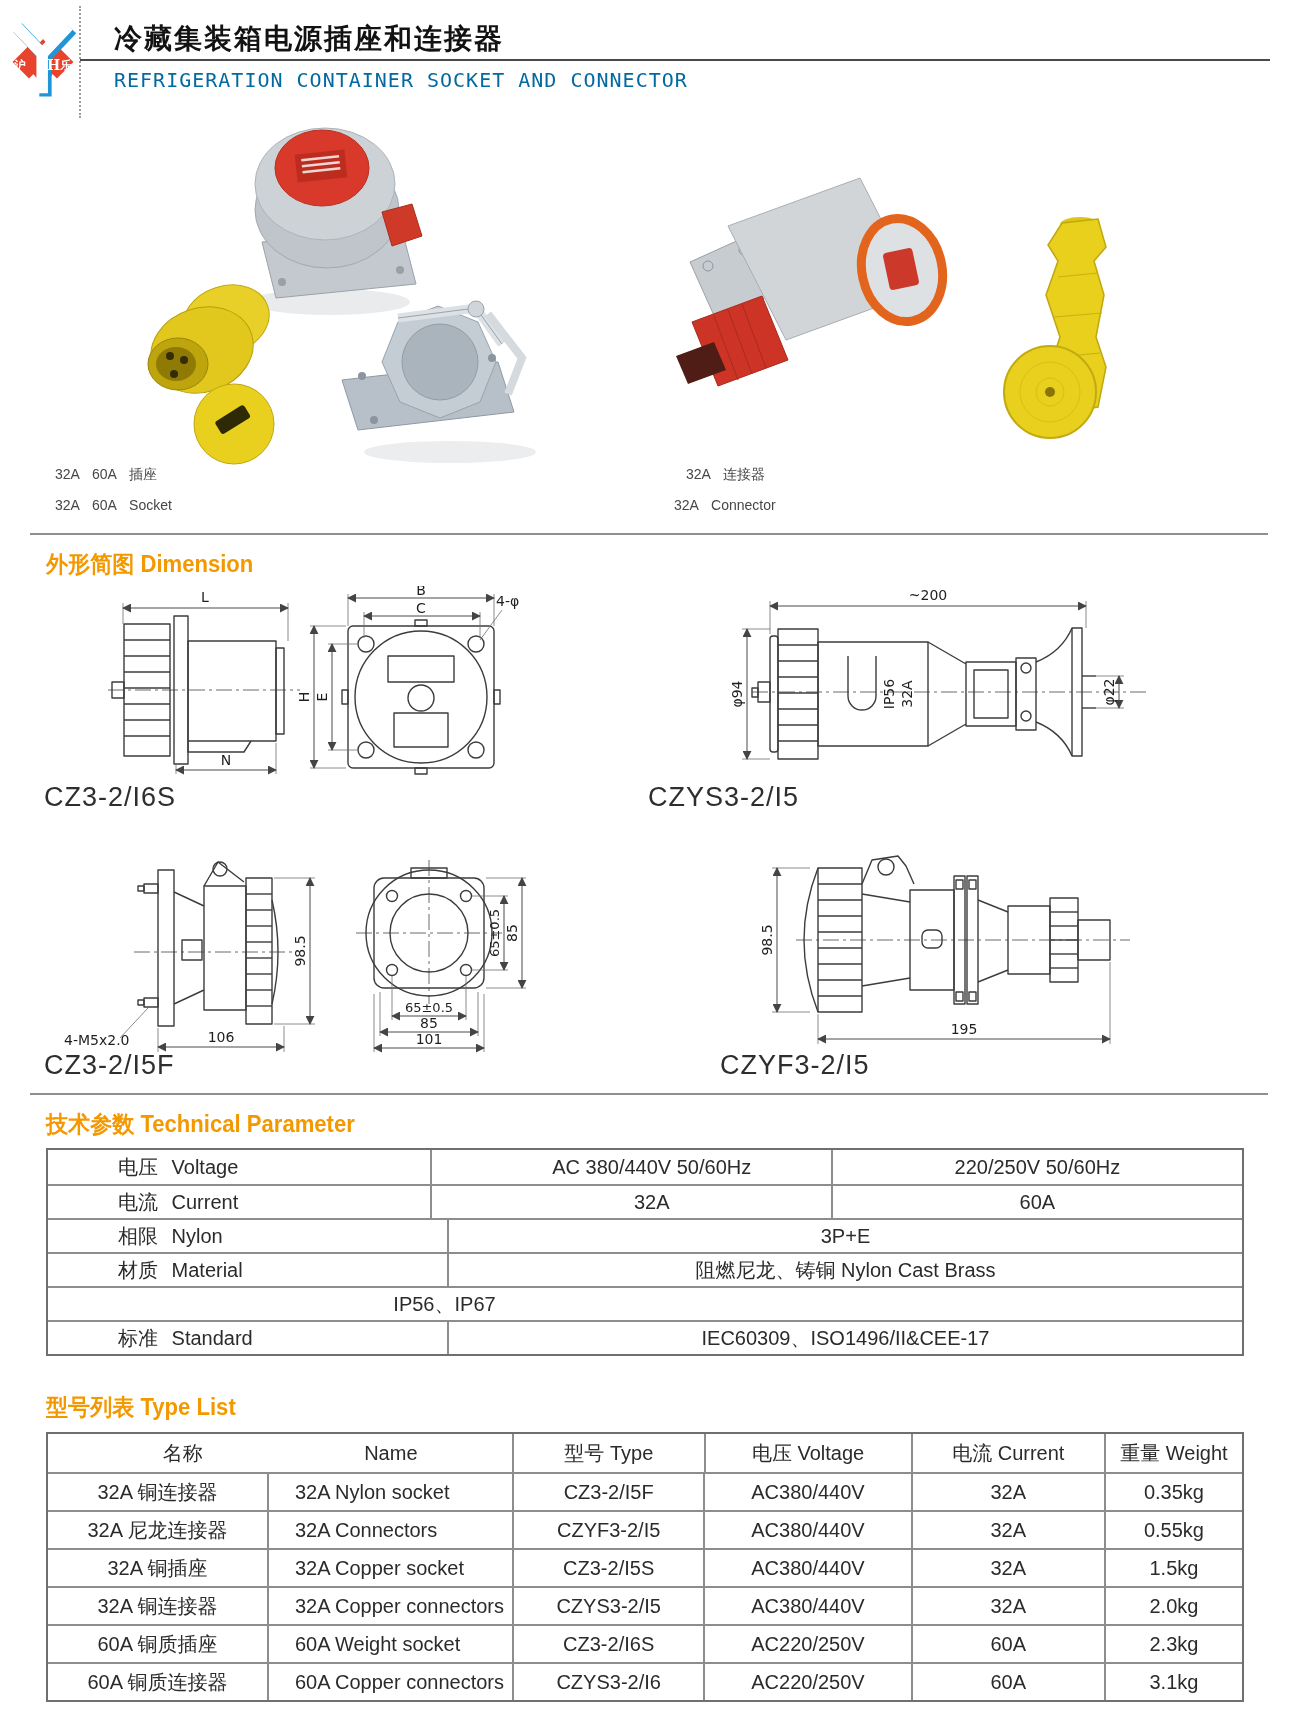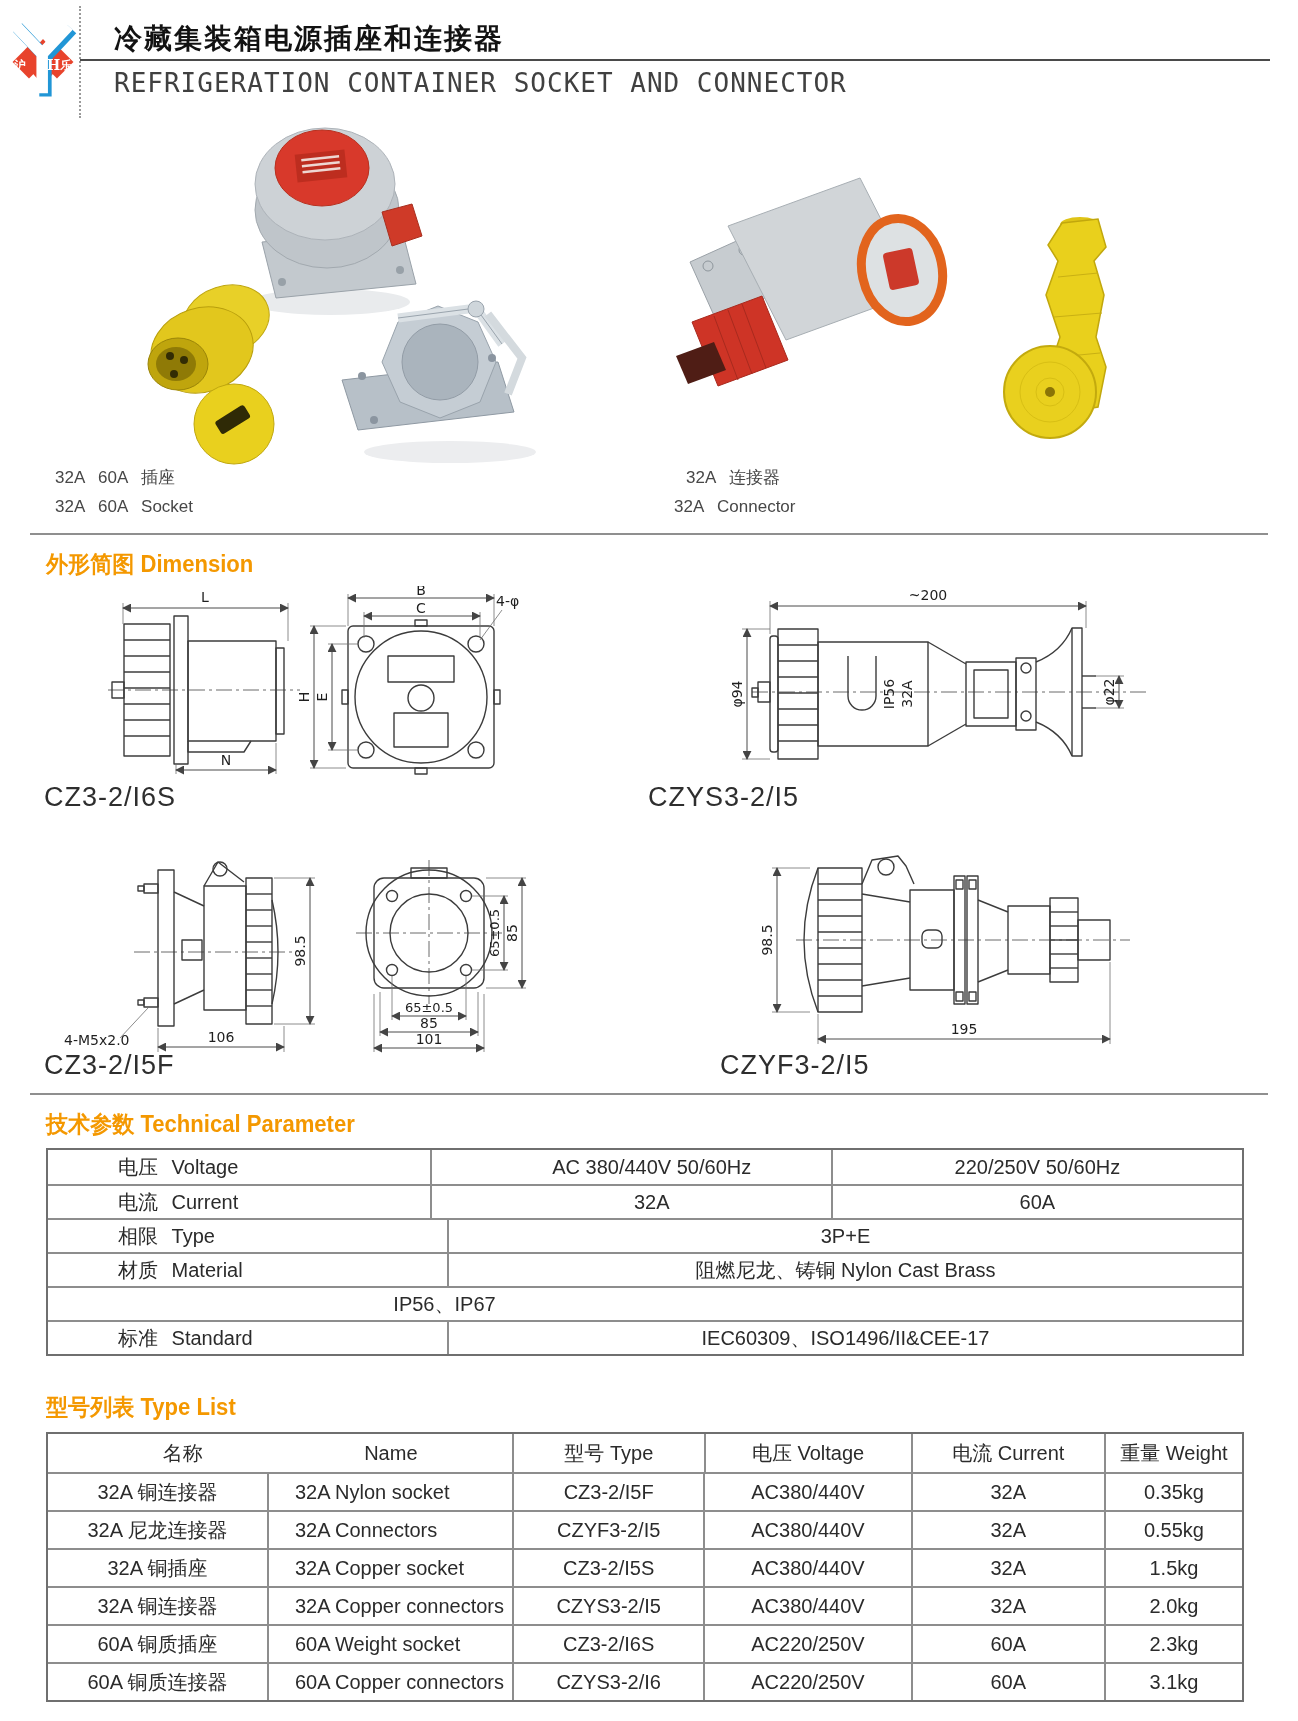"REFRIGERATION CONTAINER SOCKET AND" .en-title { color: #404040 -> #0369a1; font-size: 26px -> 20px }
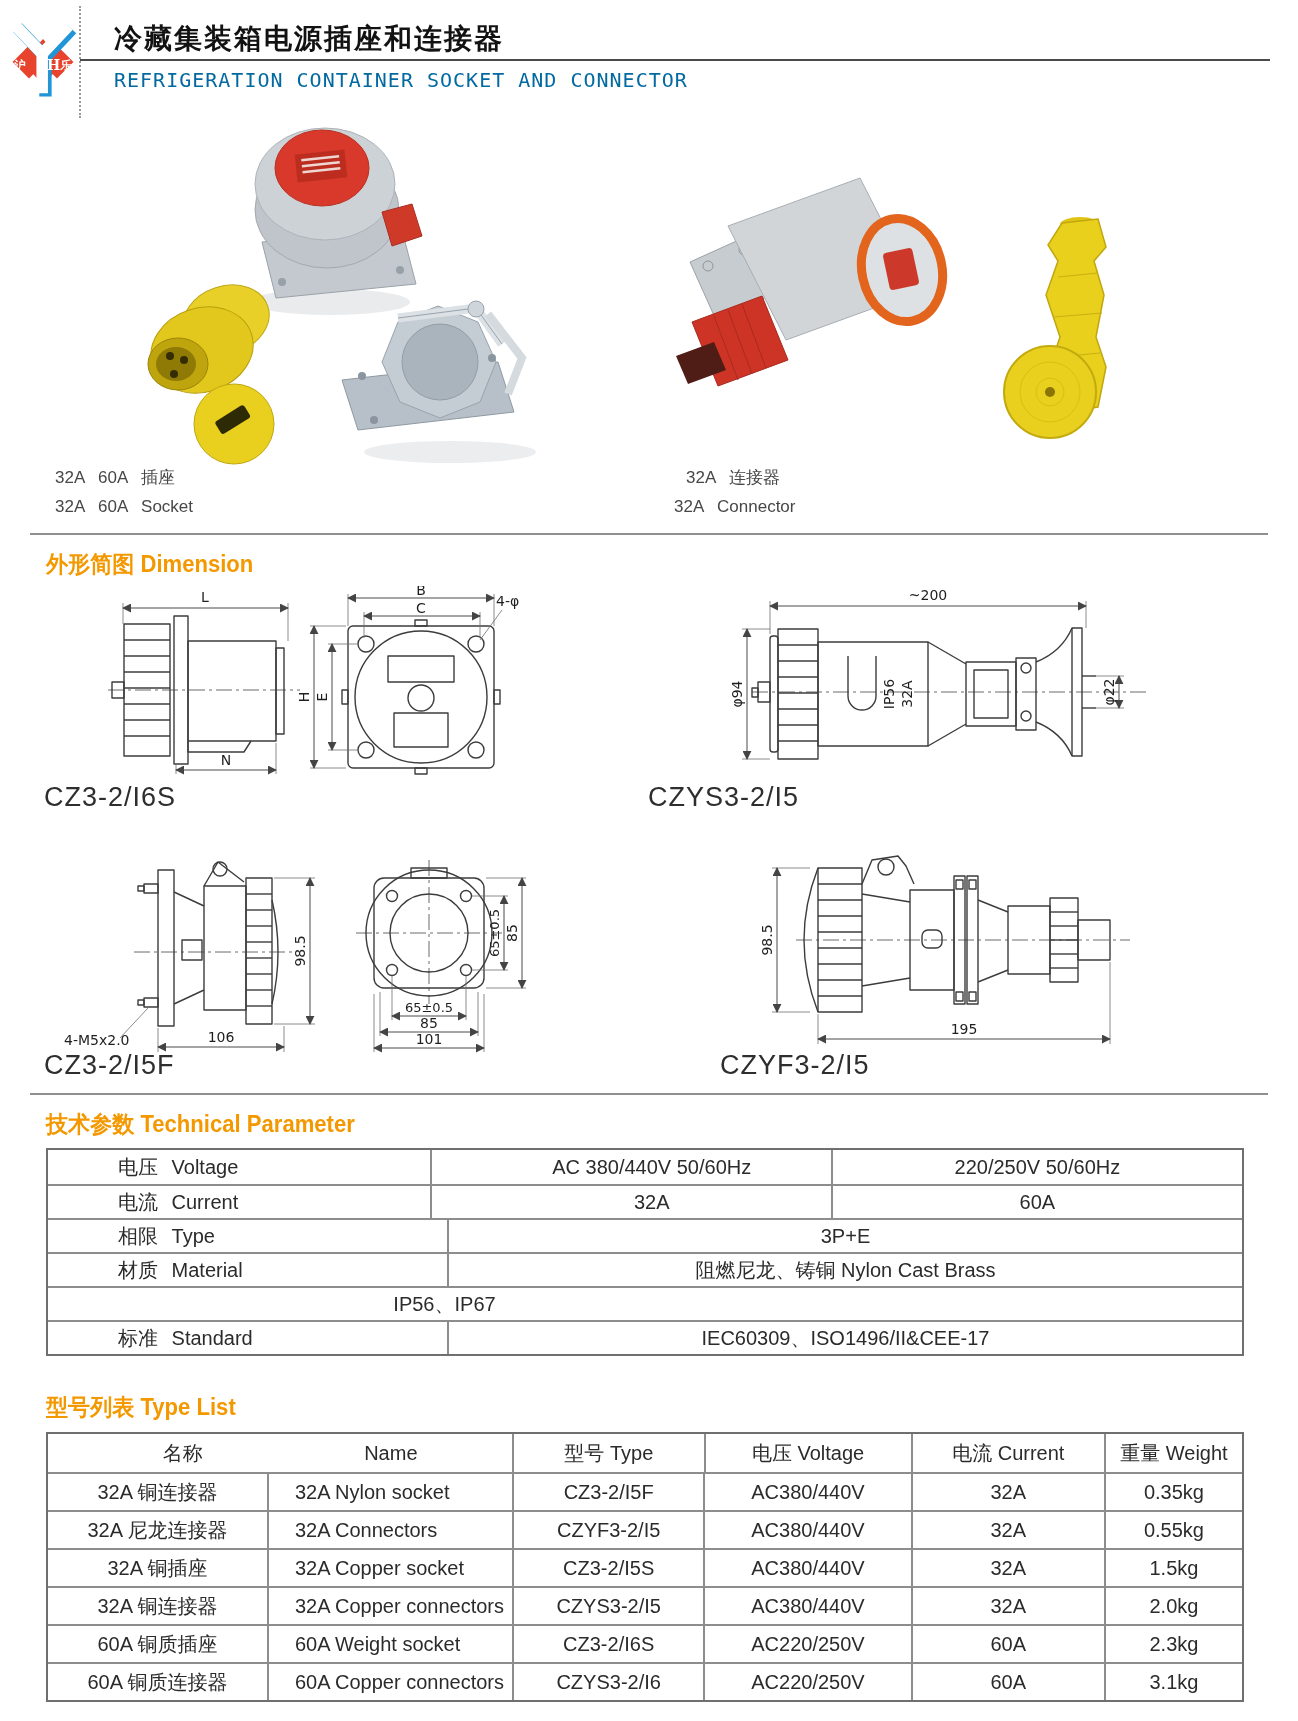"32A 60A 插座" .caption { font-size: 17px -> 14px }
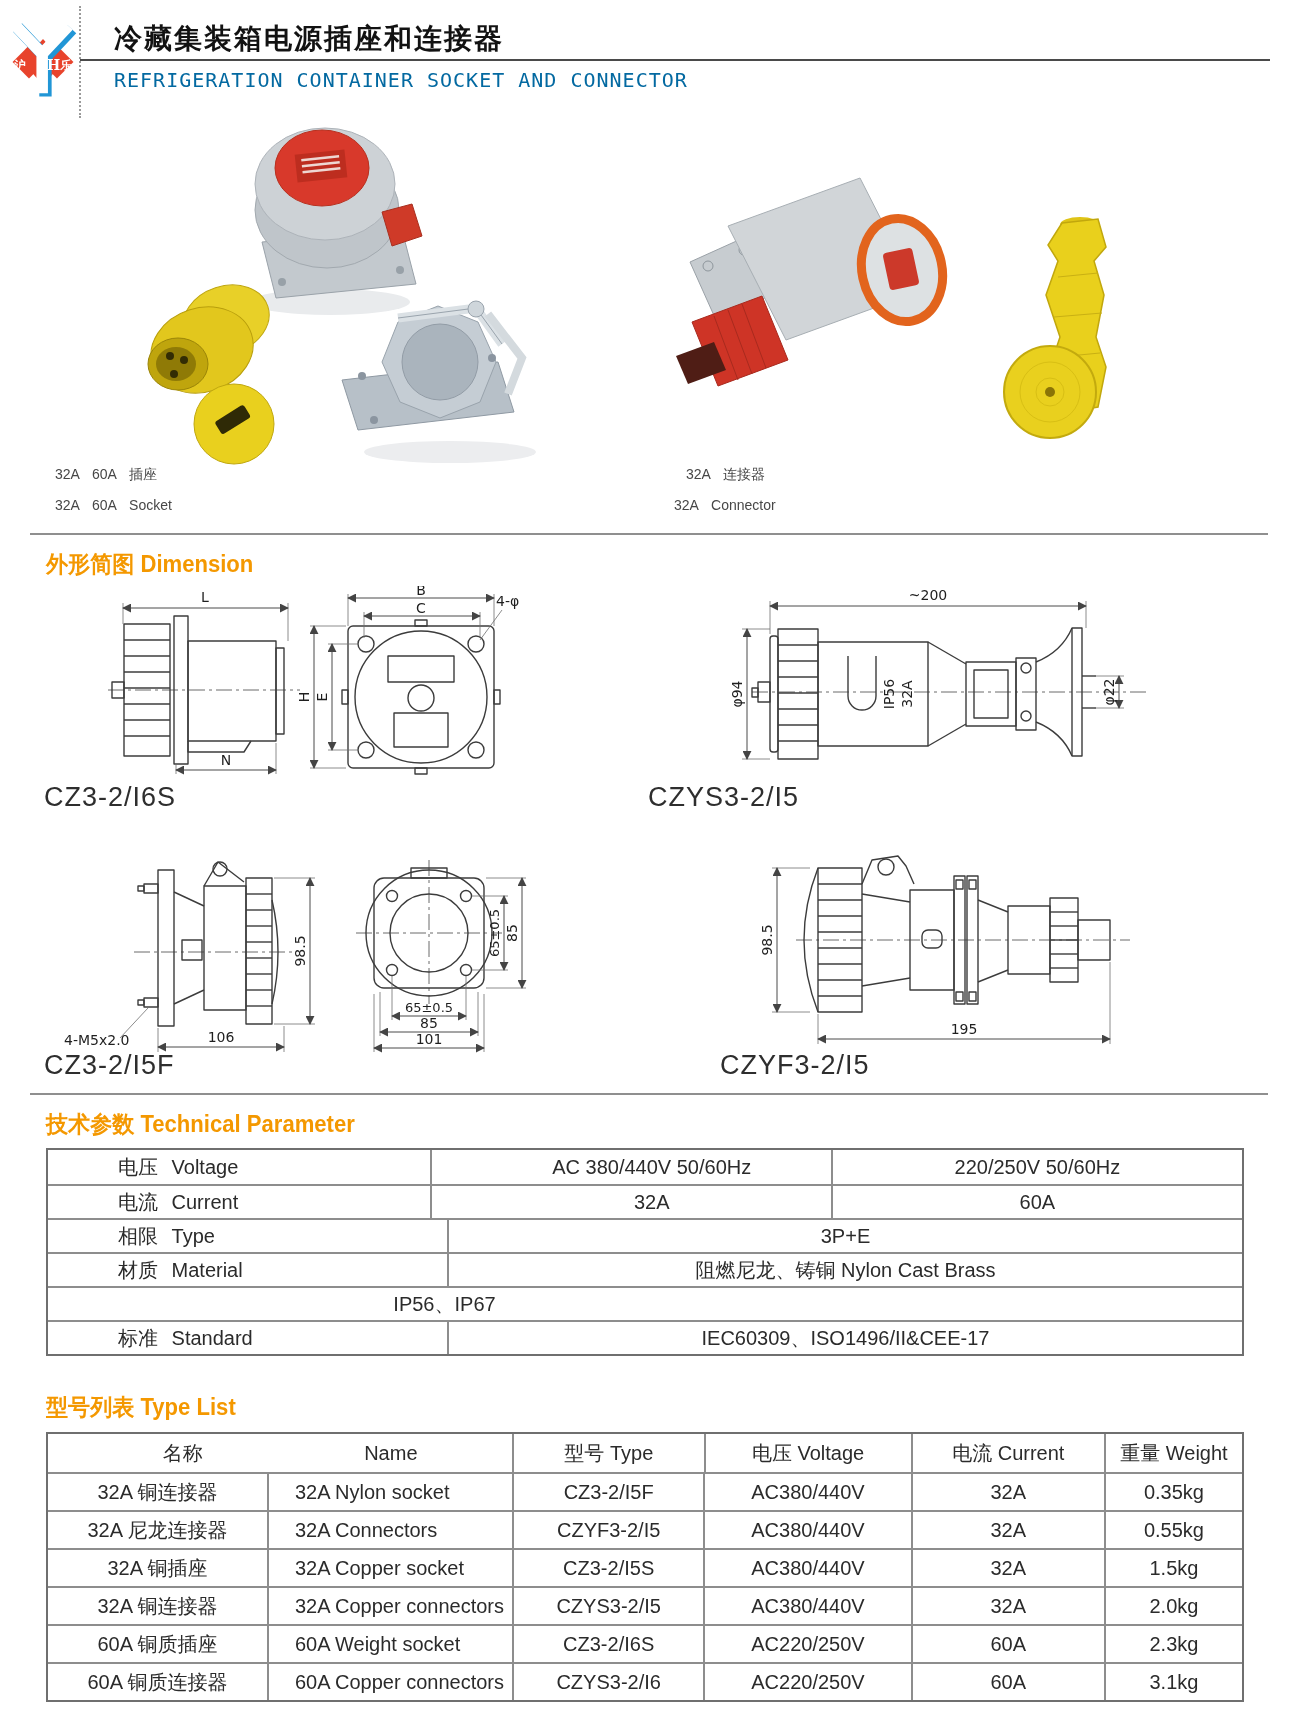"相限 Type" div.tcell { text: Type -> Nylon }
